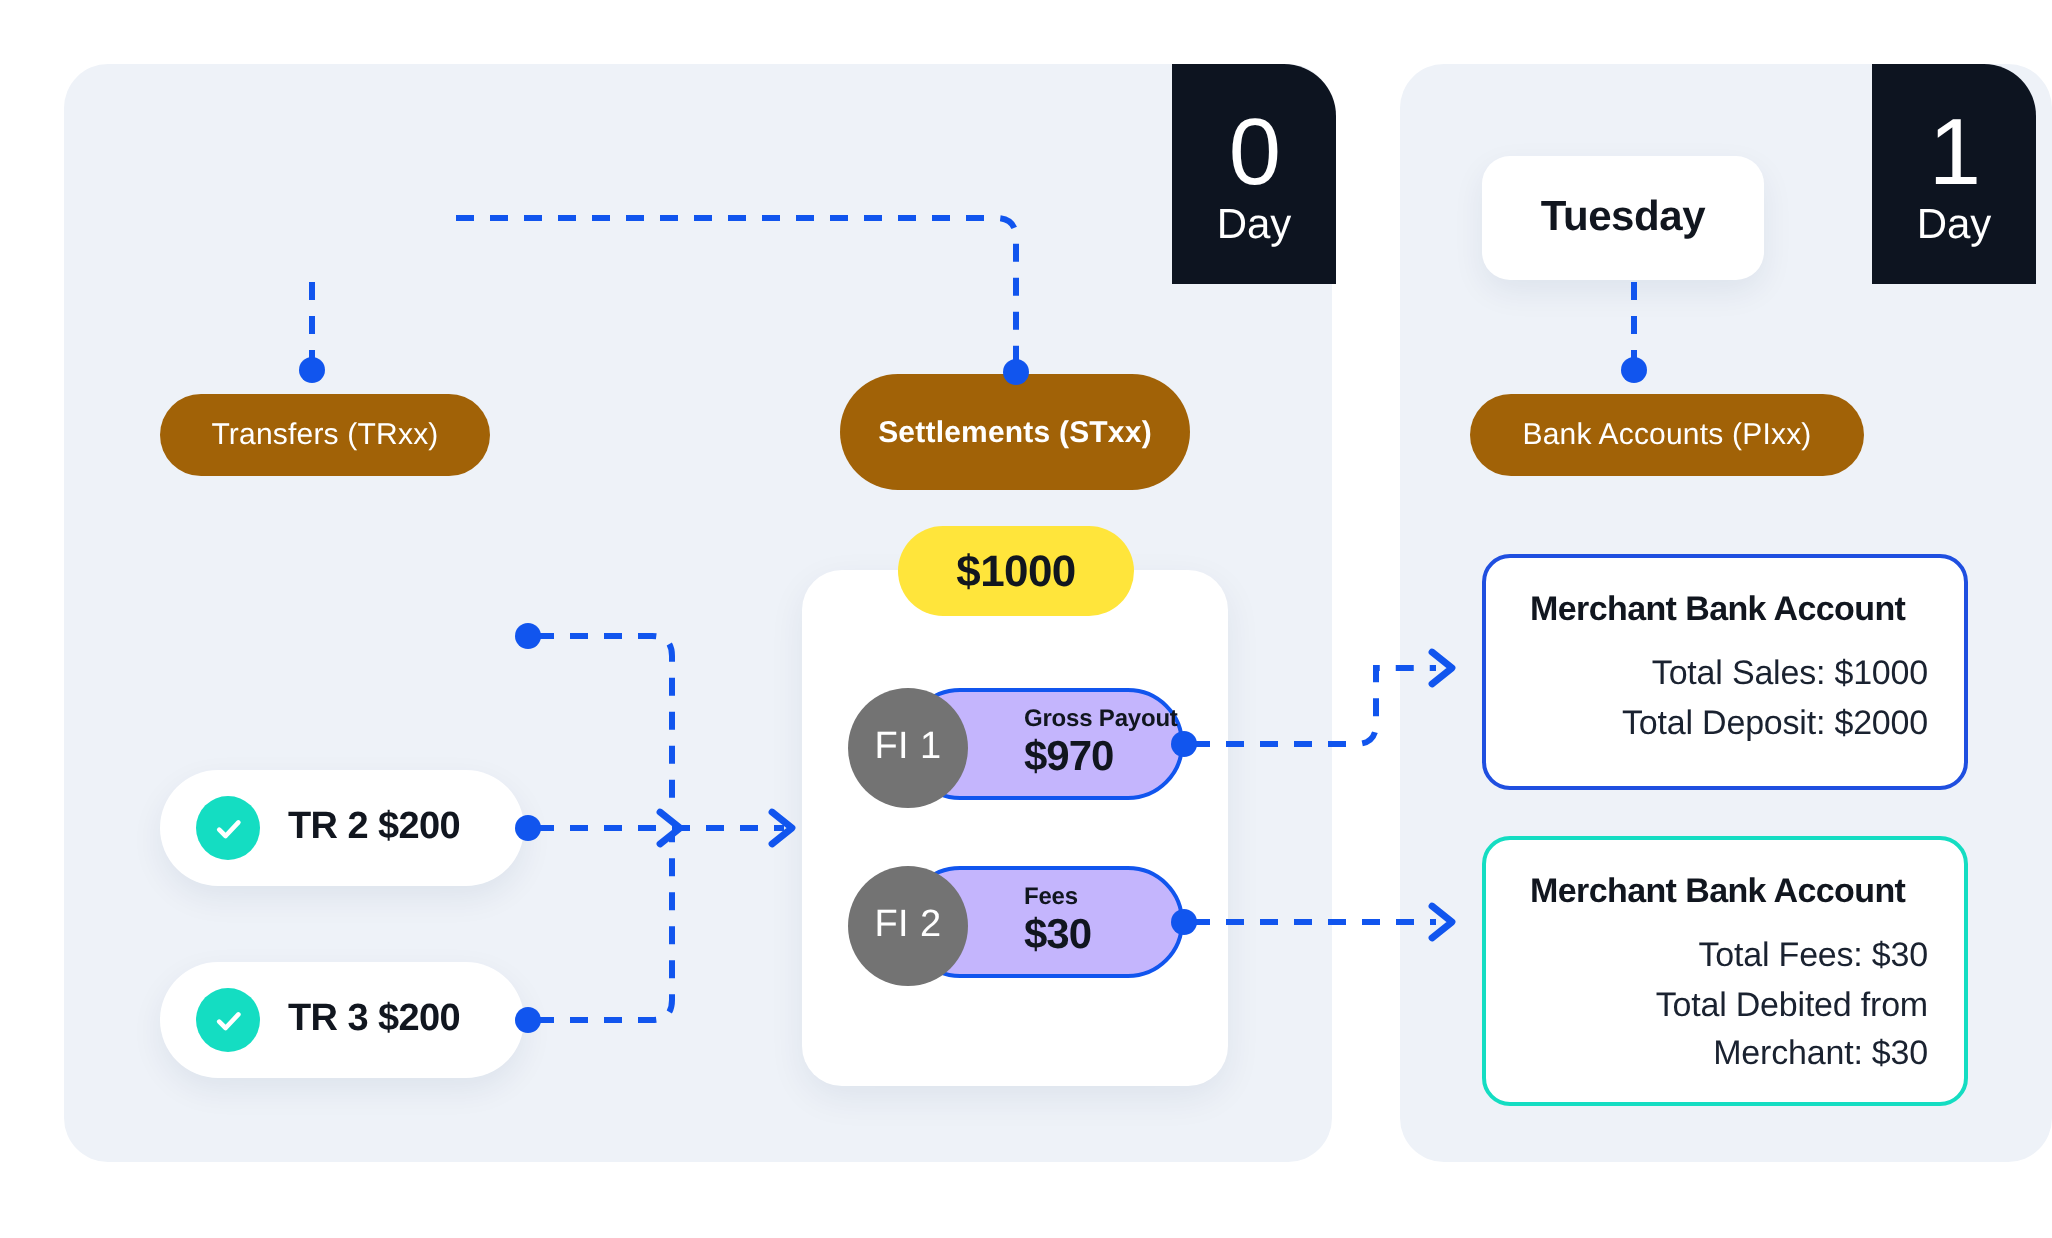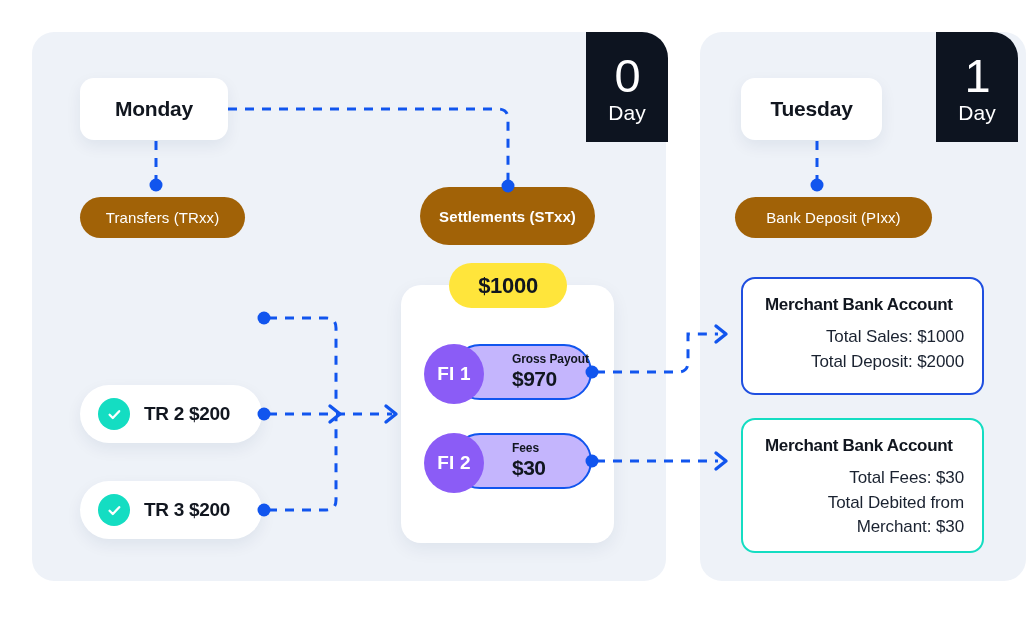"Monday" div.daycard { html: <div>Monday</div> -> none }
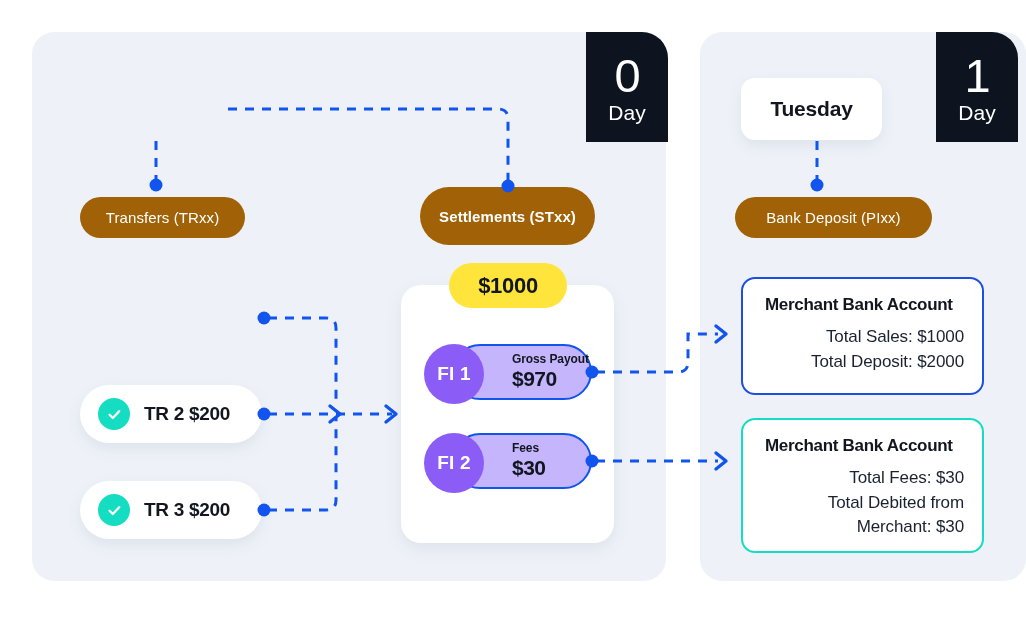"Bank Deposit (PIxx)" div.bluepill { text: Deposit -> Accounts }
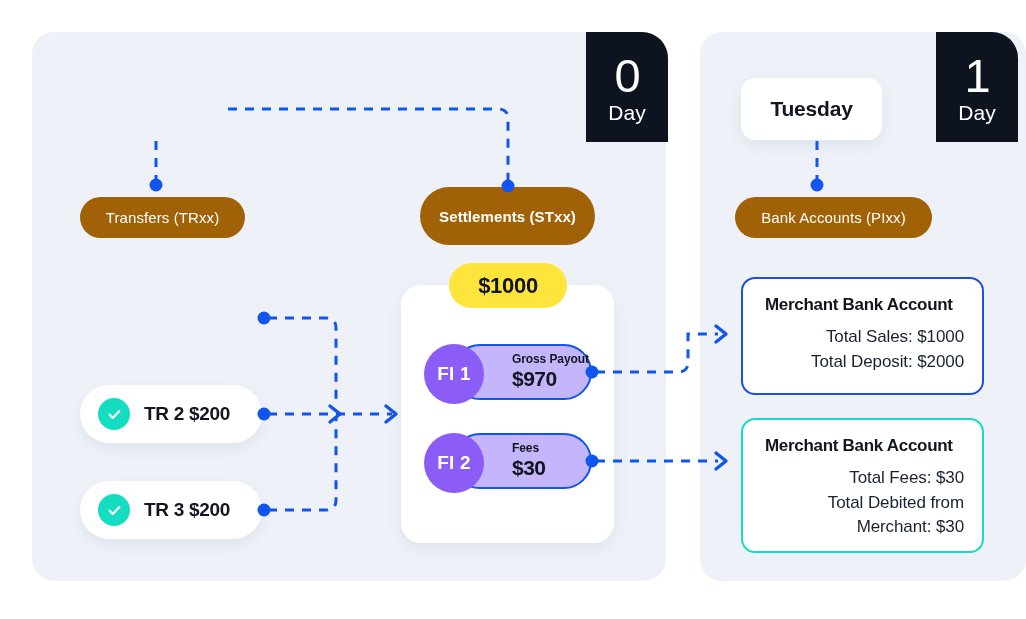"FI 1" .fi-circle { background: #8b5cf6 -> #737373; font-weight: 700 -> 400 }
